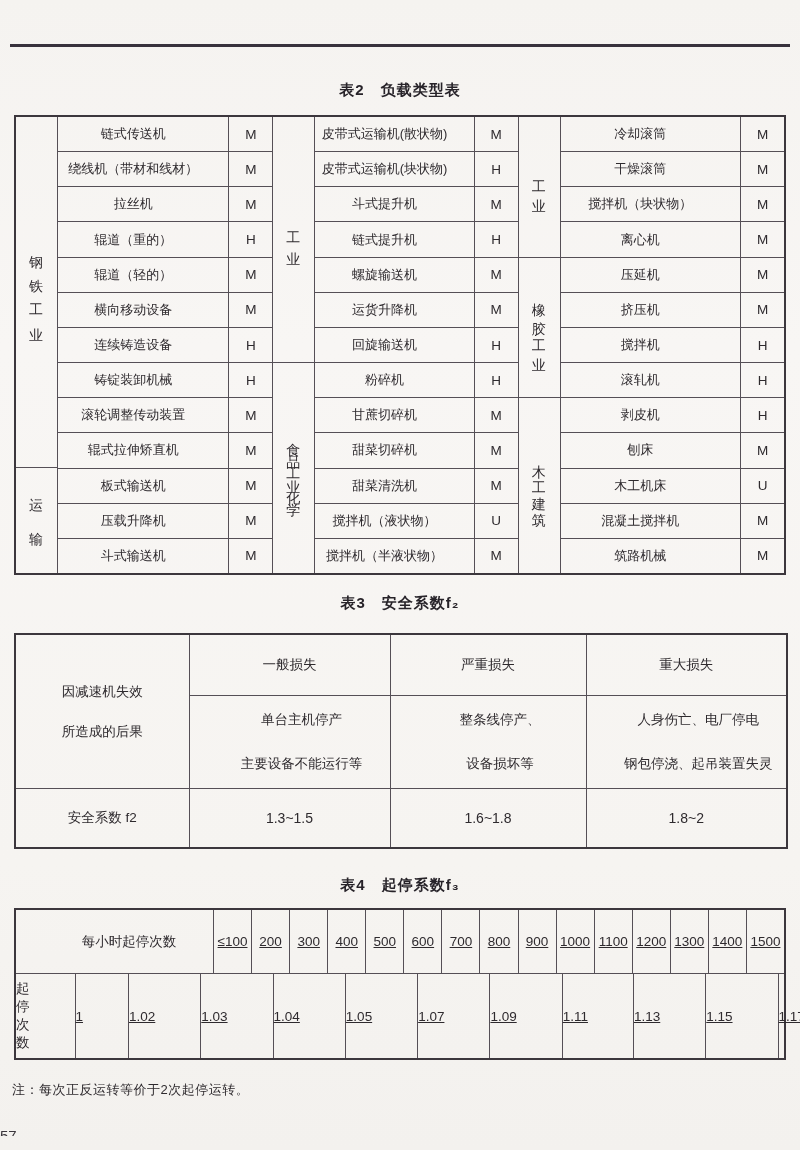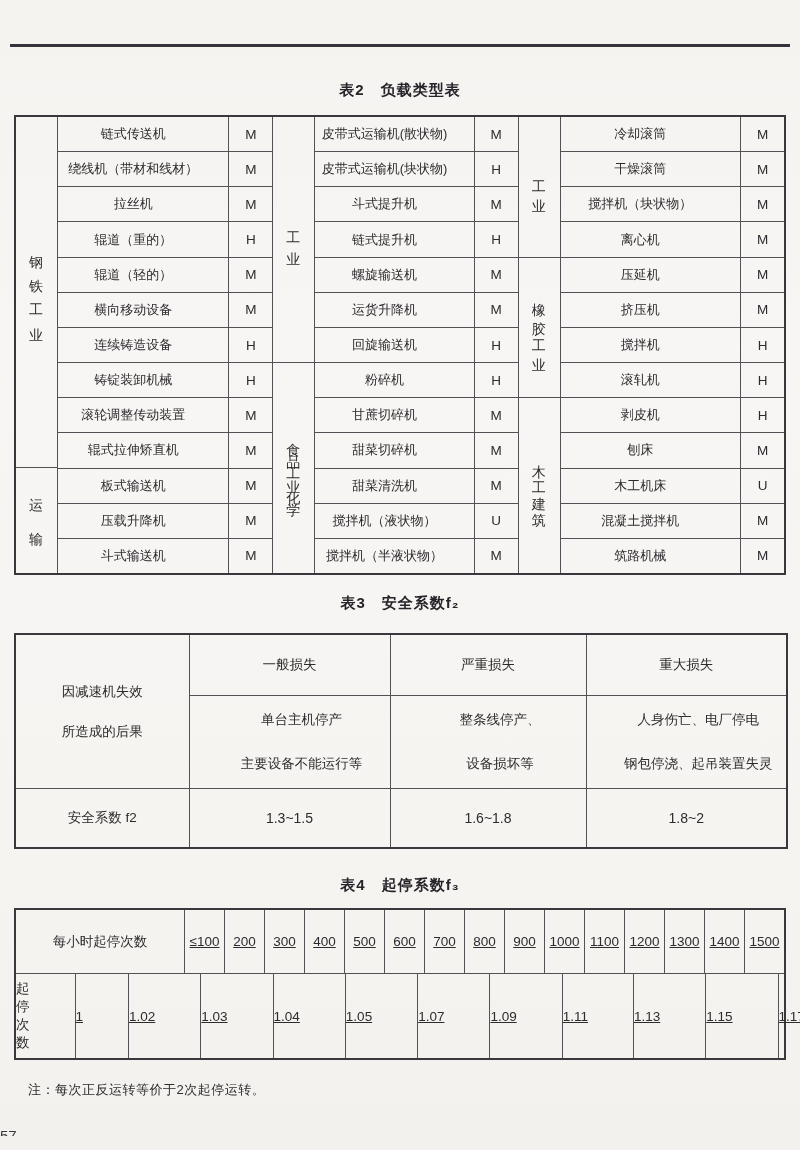"每小时起停次数" .t4-head { padding-left: none -> 29px }
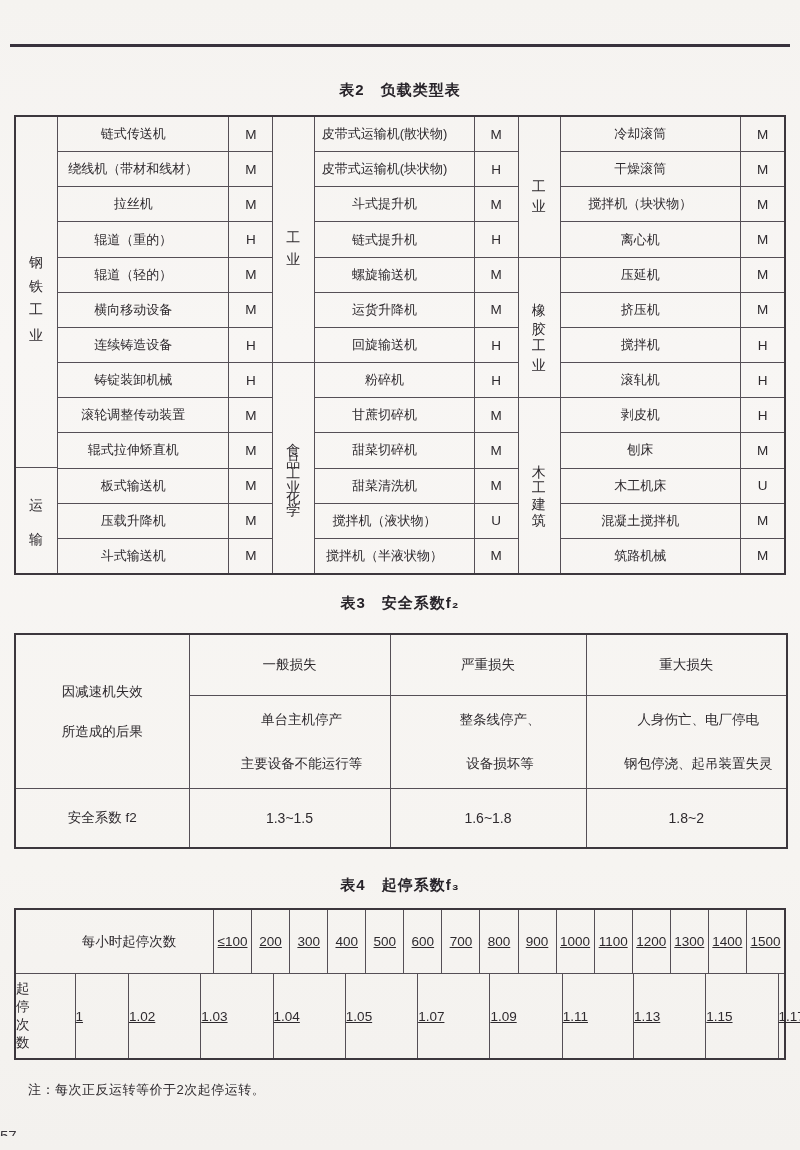"注：每次正反运转等价于2次起停运转。" .note { left: 28px -> 12px }
